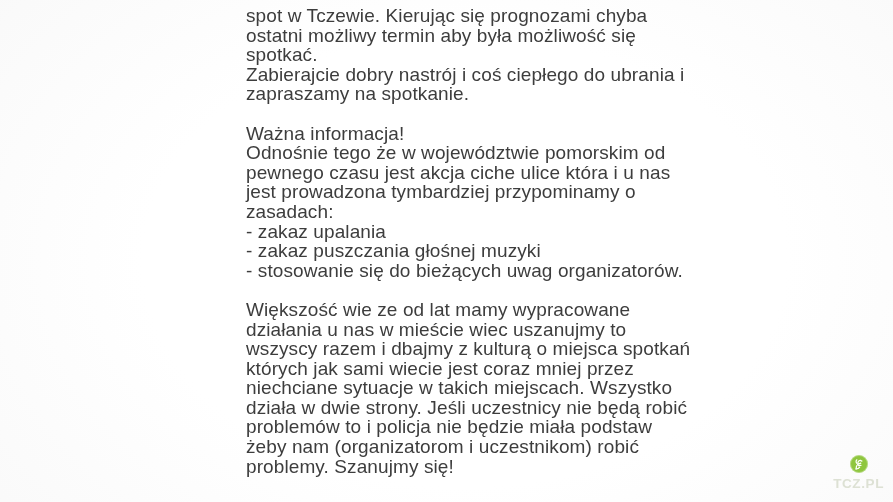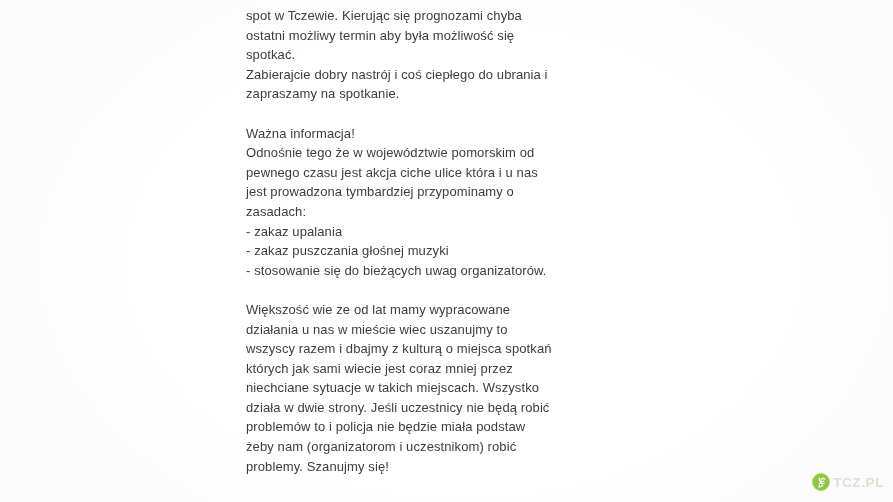"spot w Tczewie. Kierując się" .text-column { font-size: 13px -> 19px }
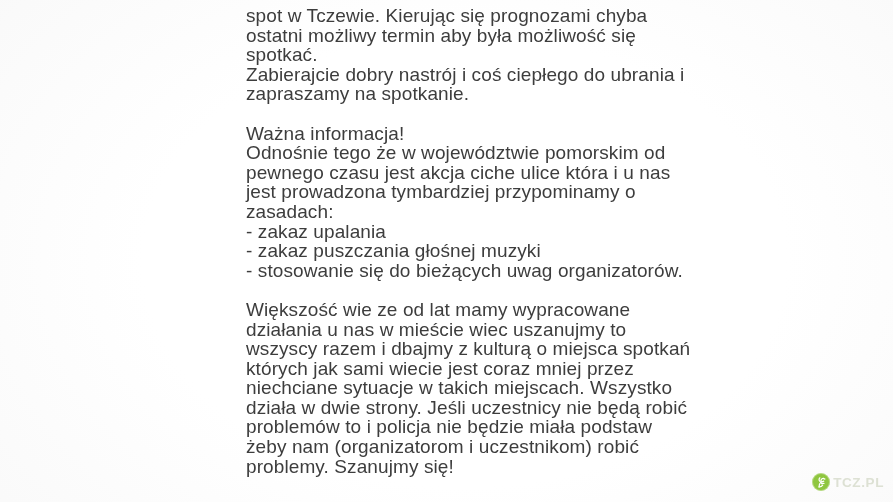"TCZ.PL" .watermark { flex-direction: none -> column }
